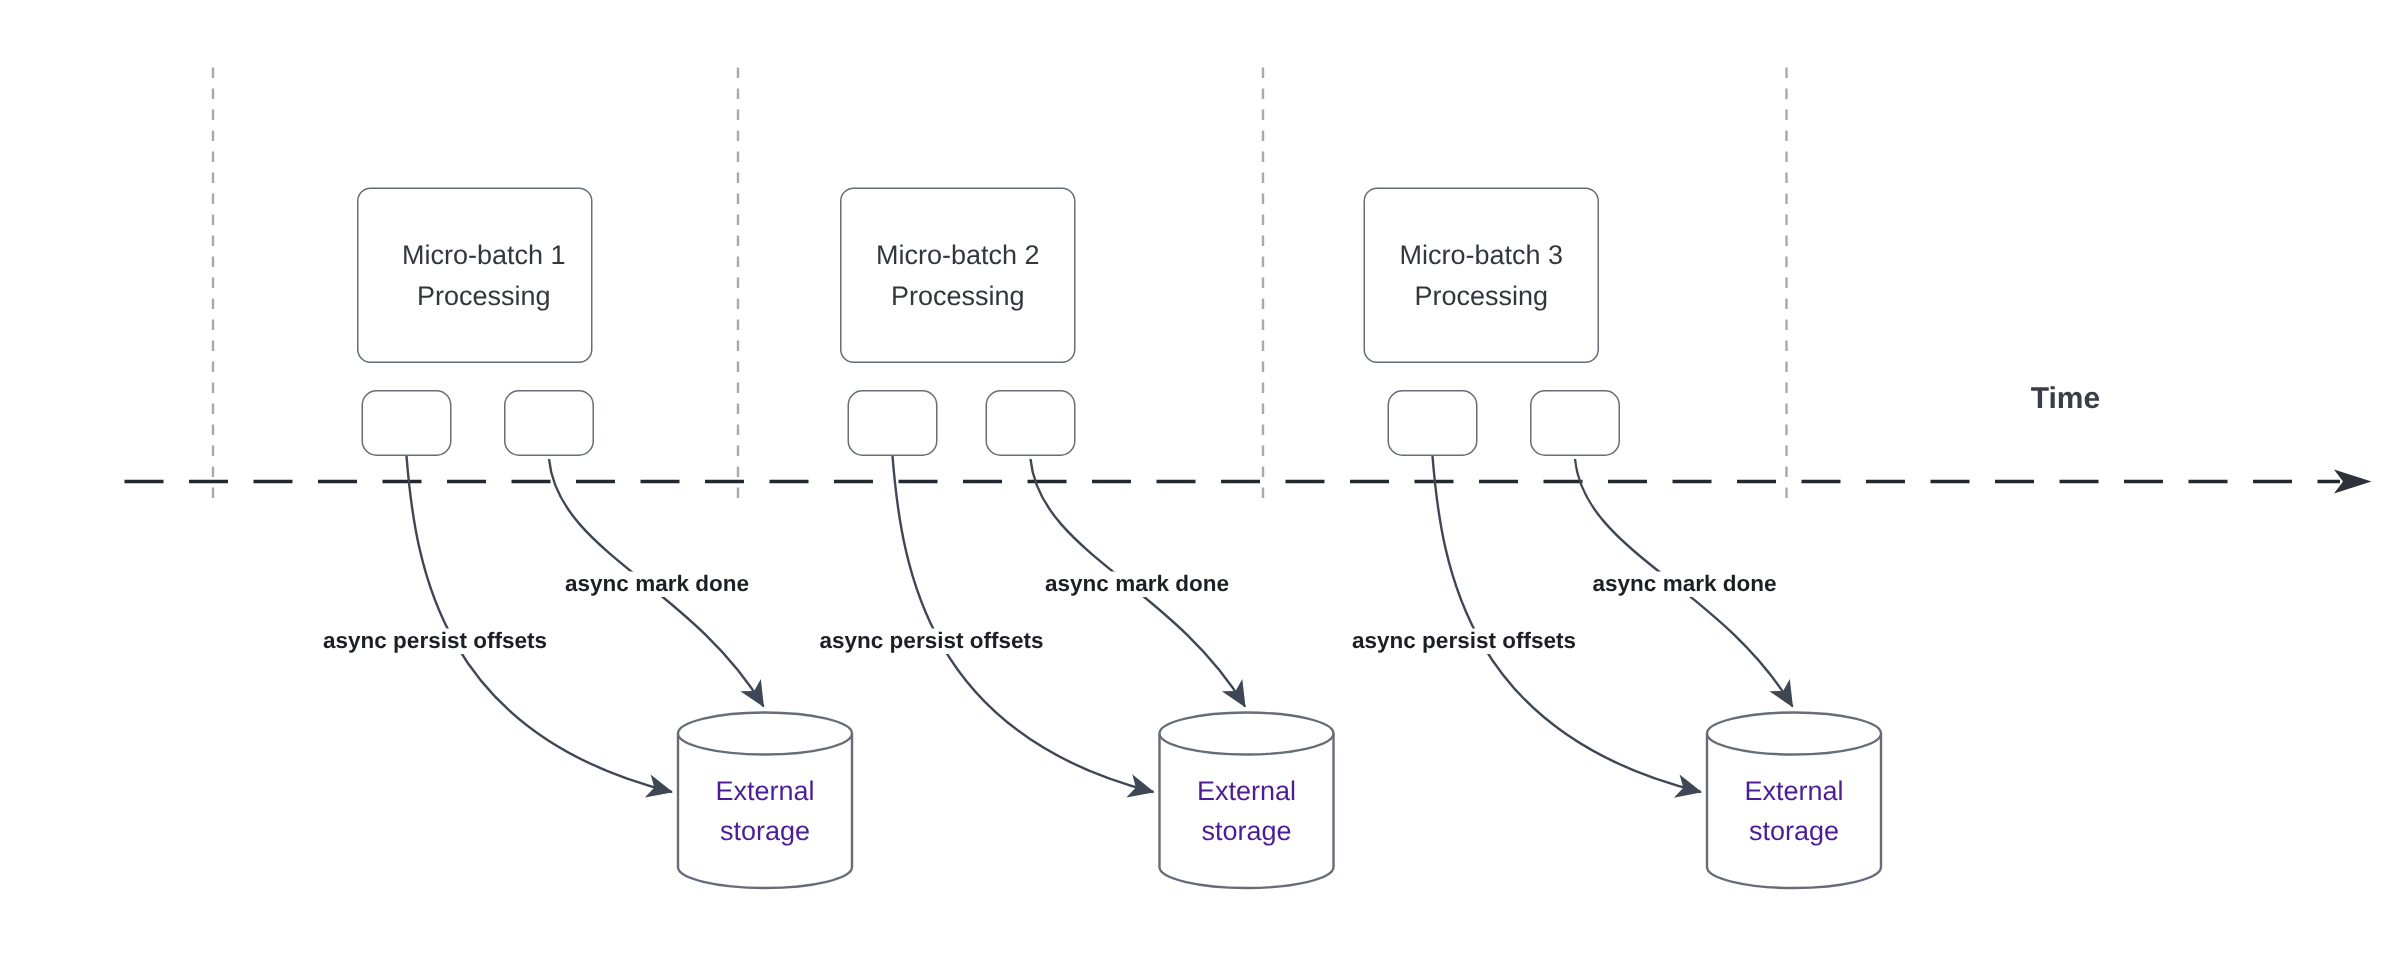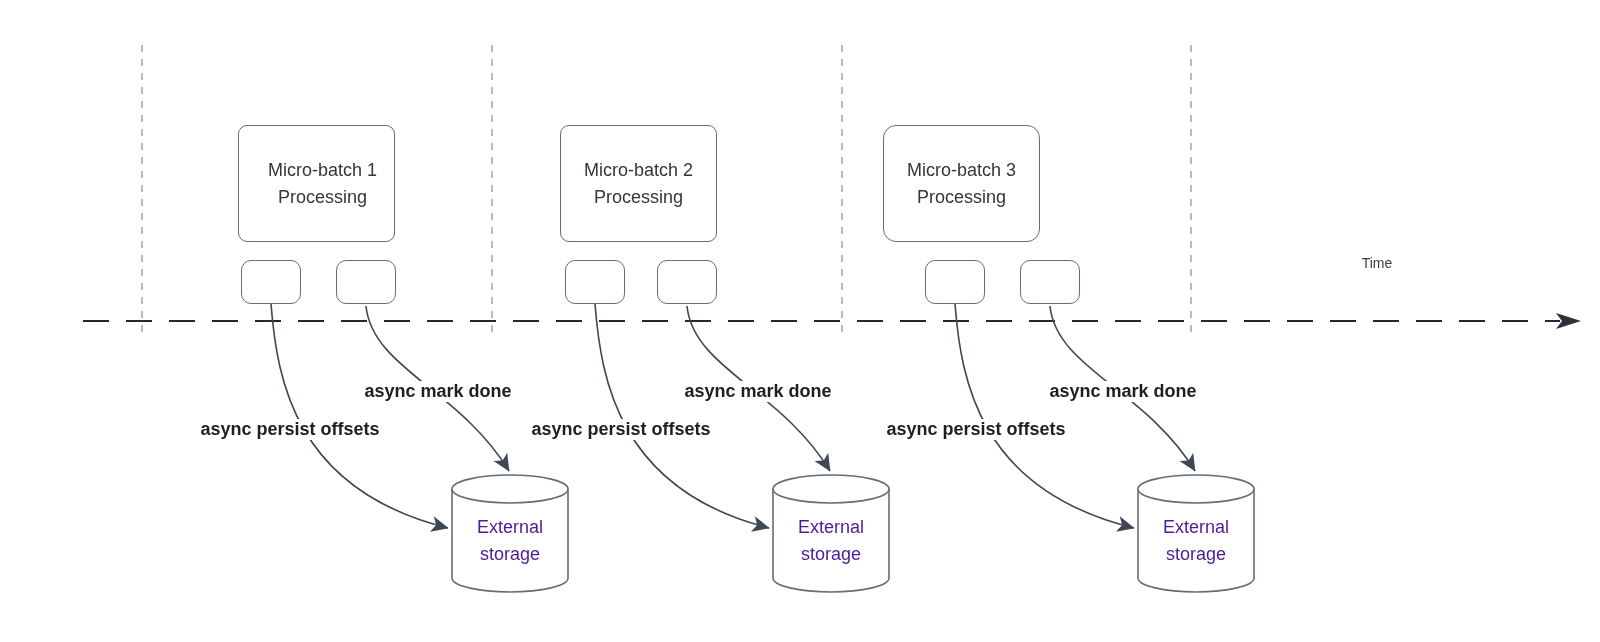"Micro-batch 3" div.node { border-radius: 13px -> none; left: 883px -> 909px }
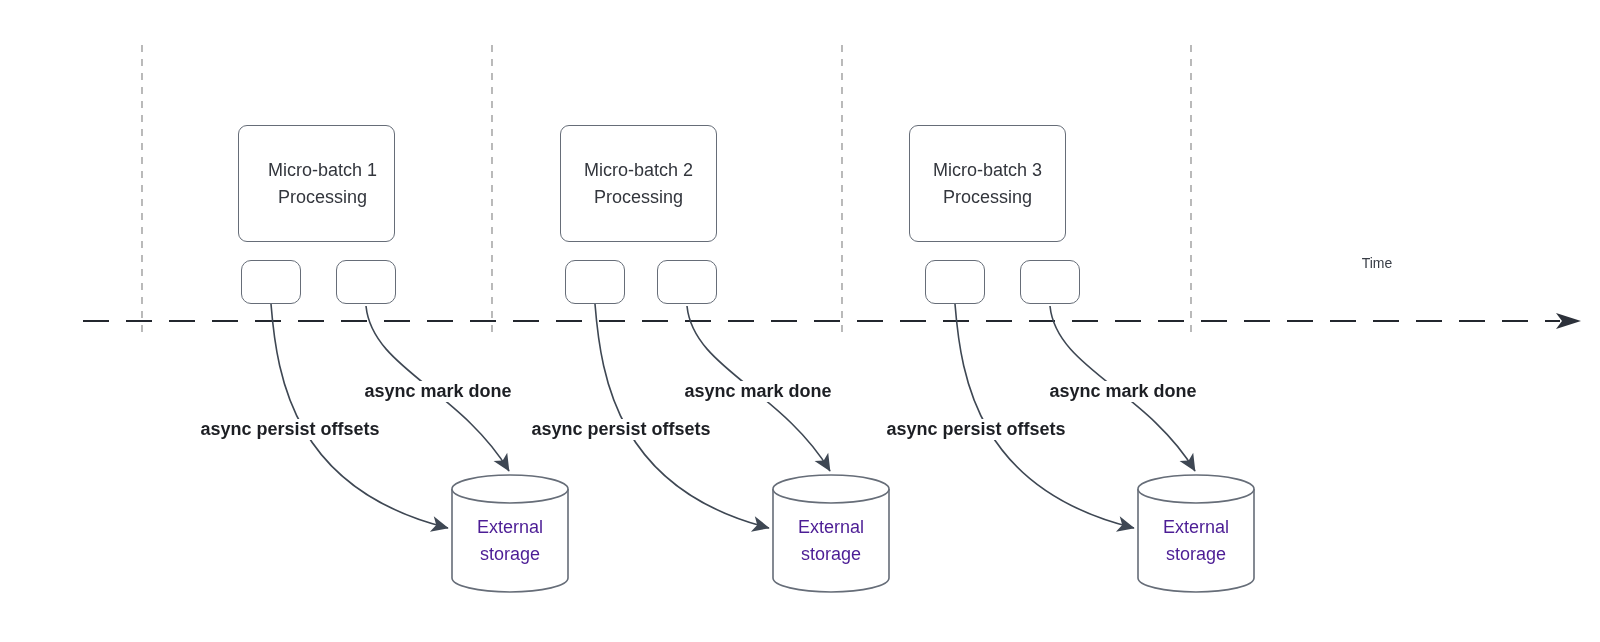"Time" .time { font-size: 14px -> 20px; font-weight: none -> bold }
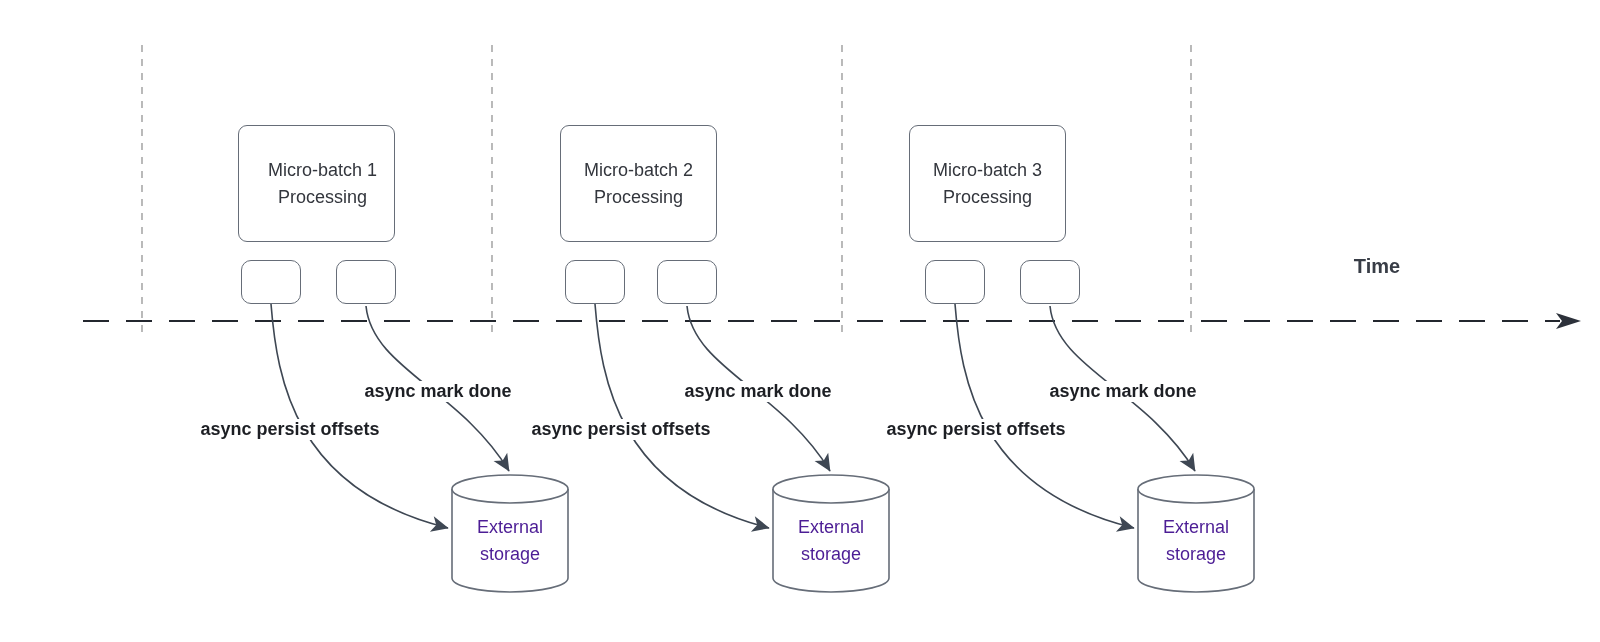"async mark done" .lbl { font-size: 18px -> 15px }
